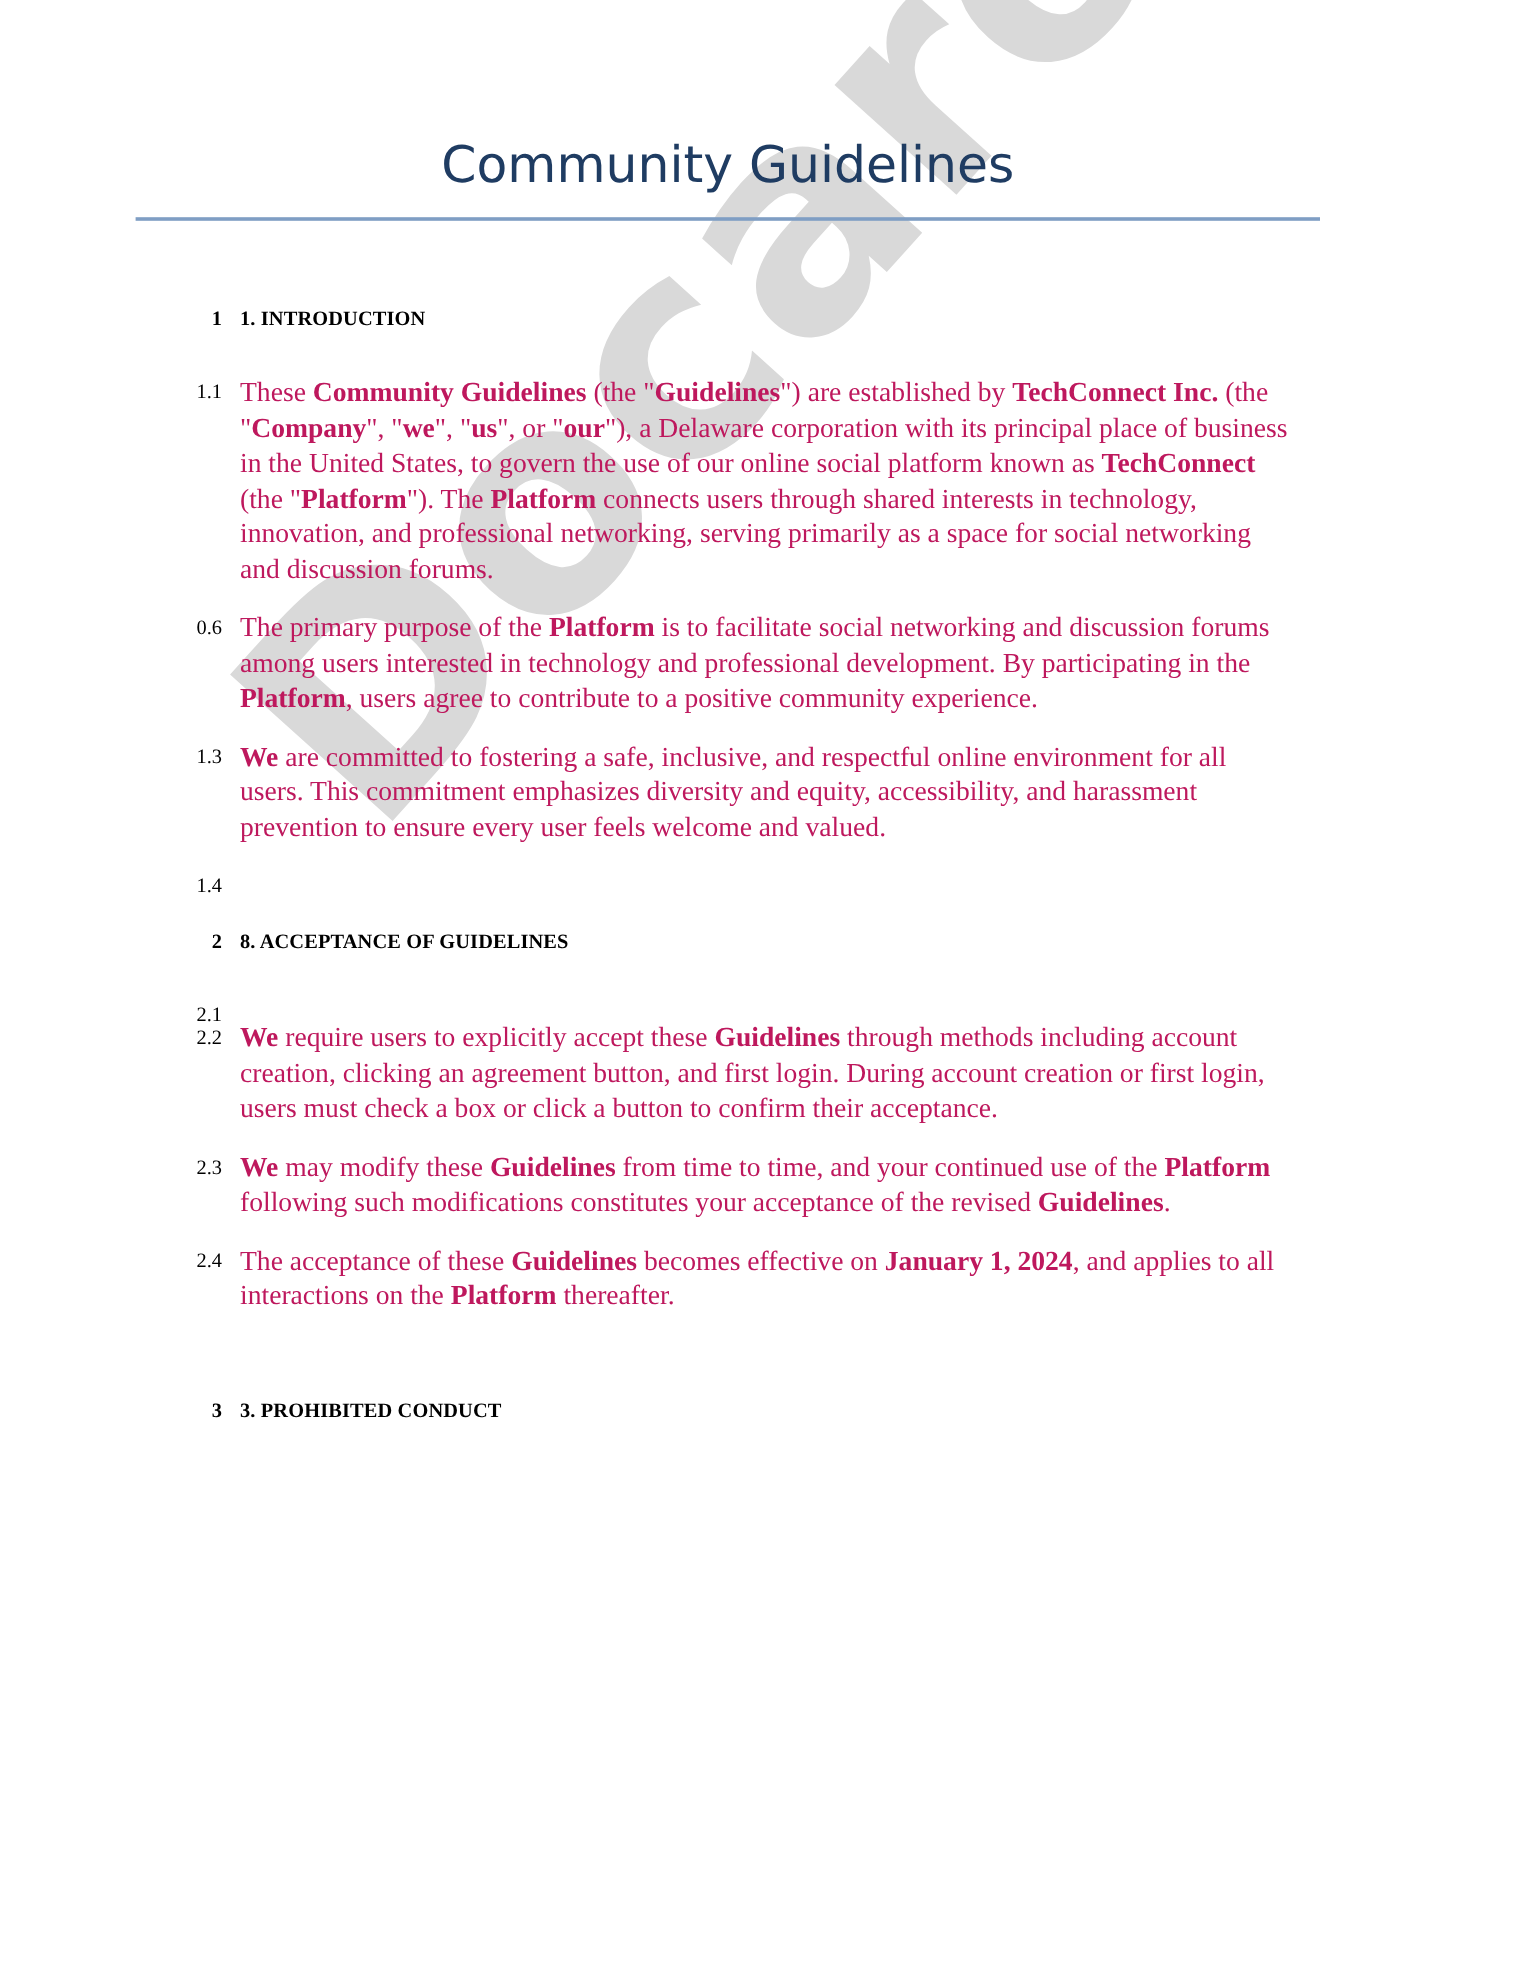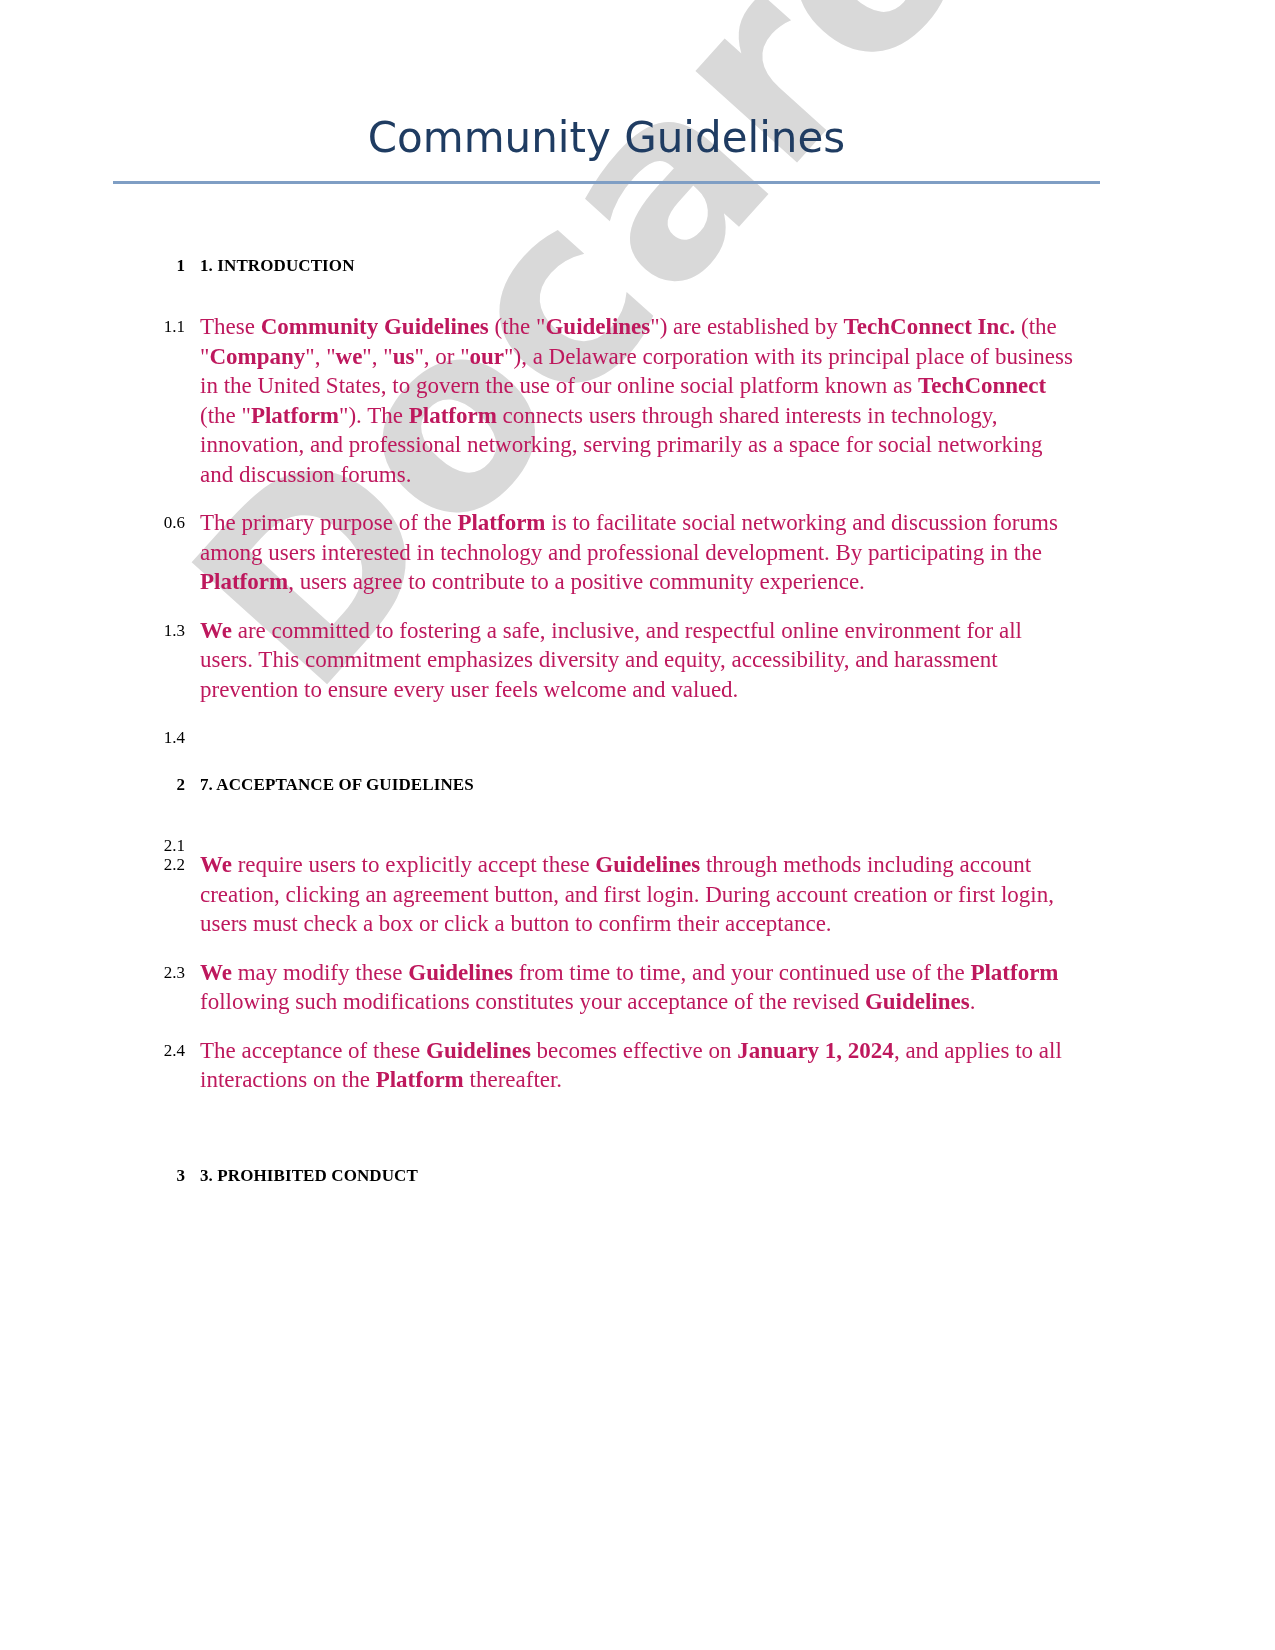"7. ACCEPTANCE OF GUIDELINES" span.txt { text: 7 -> 8 }
